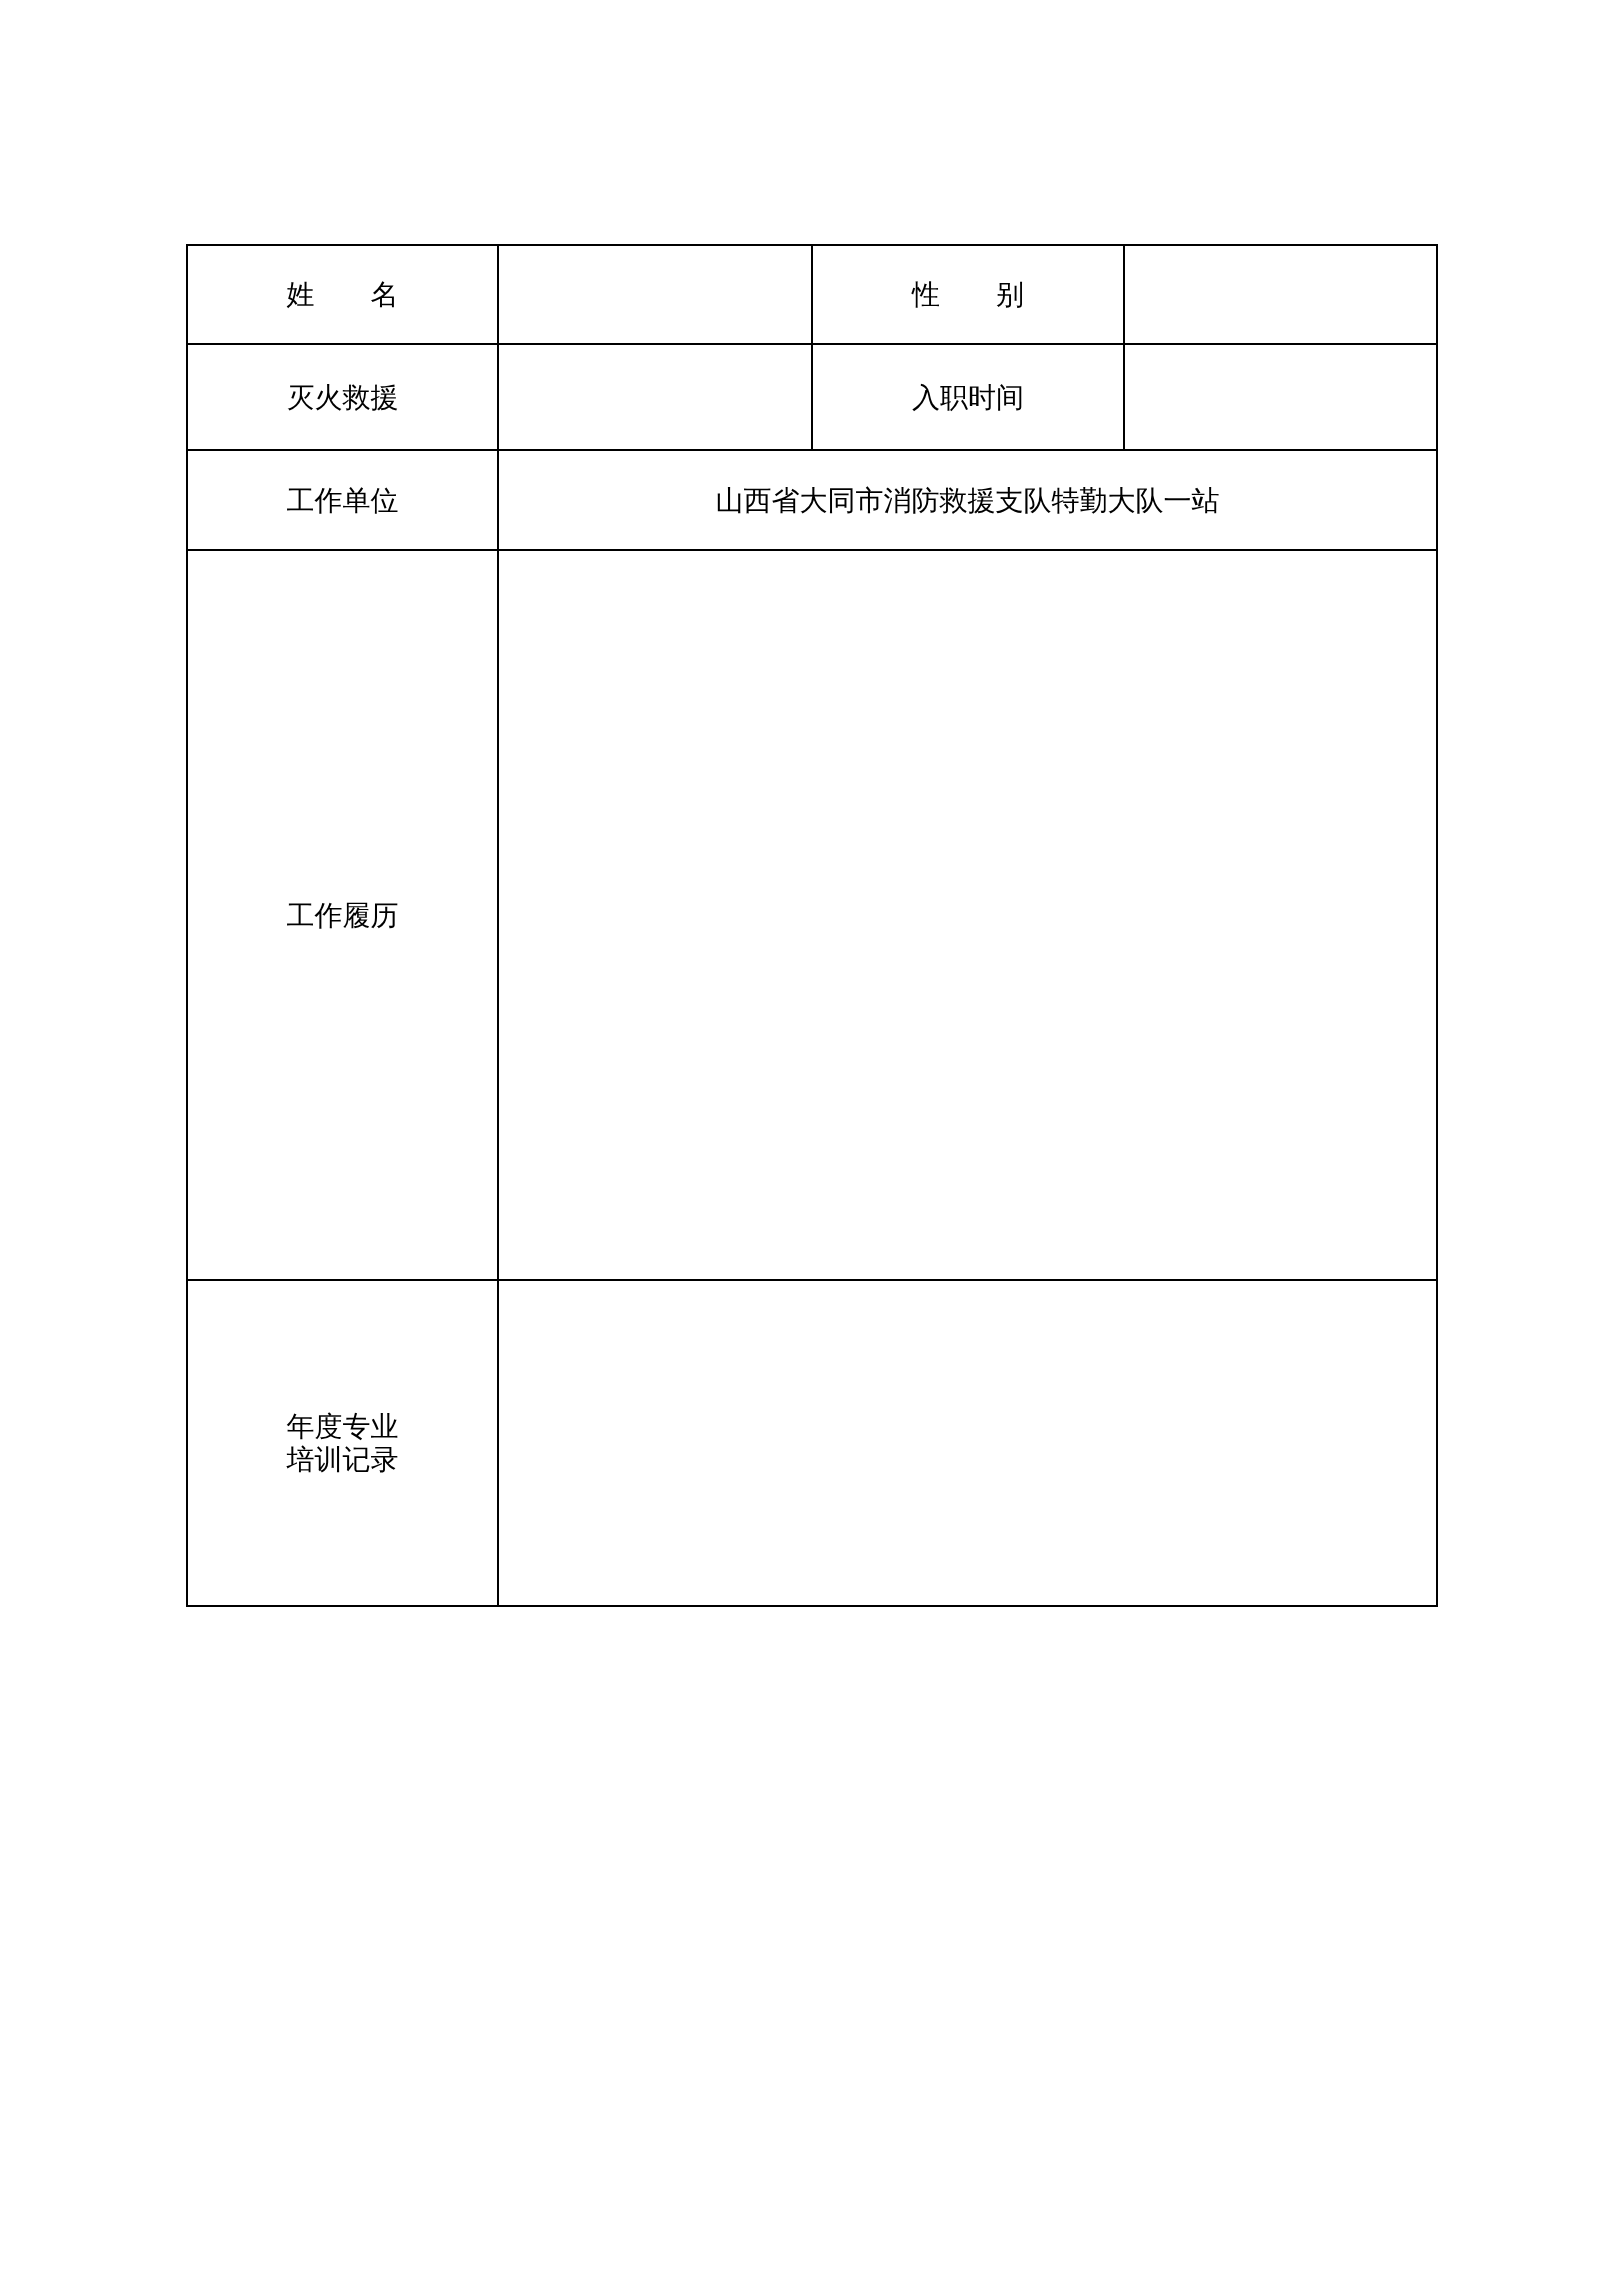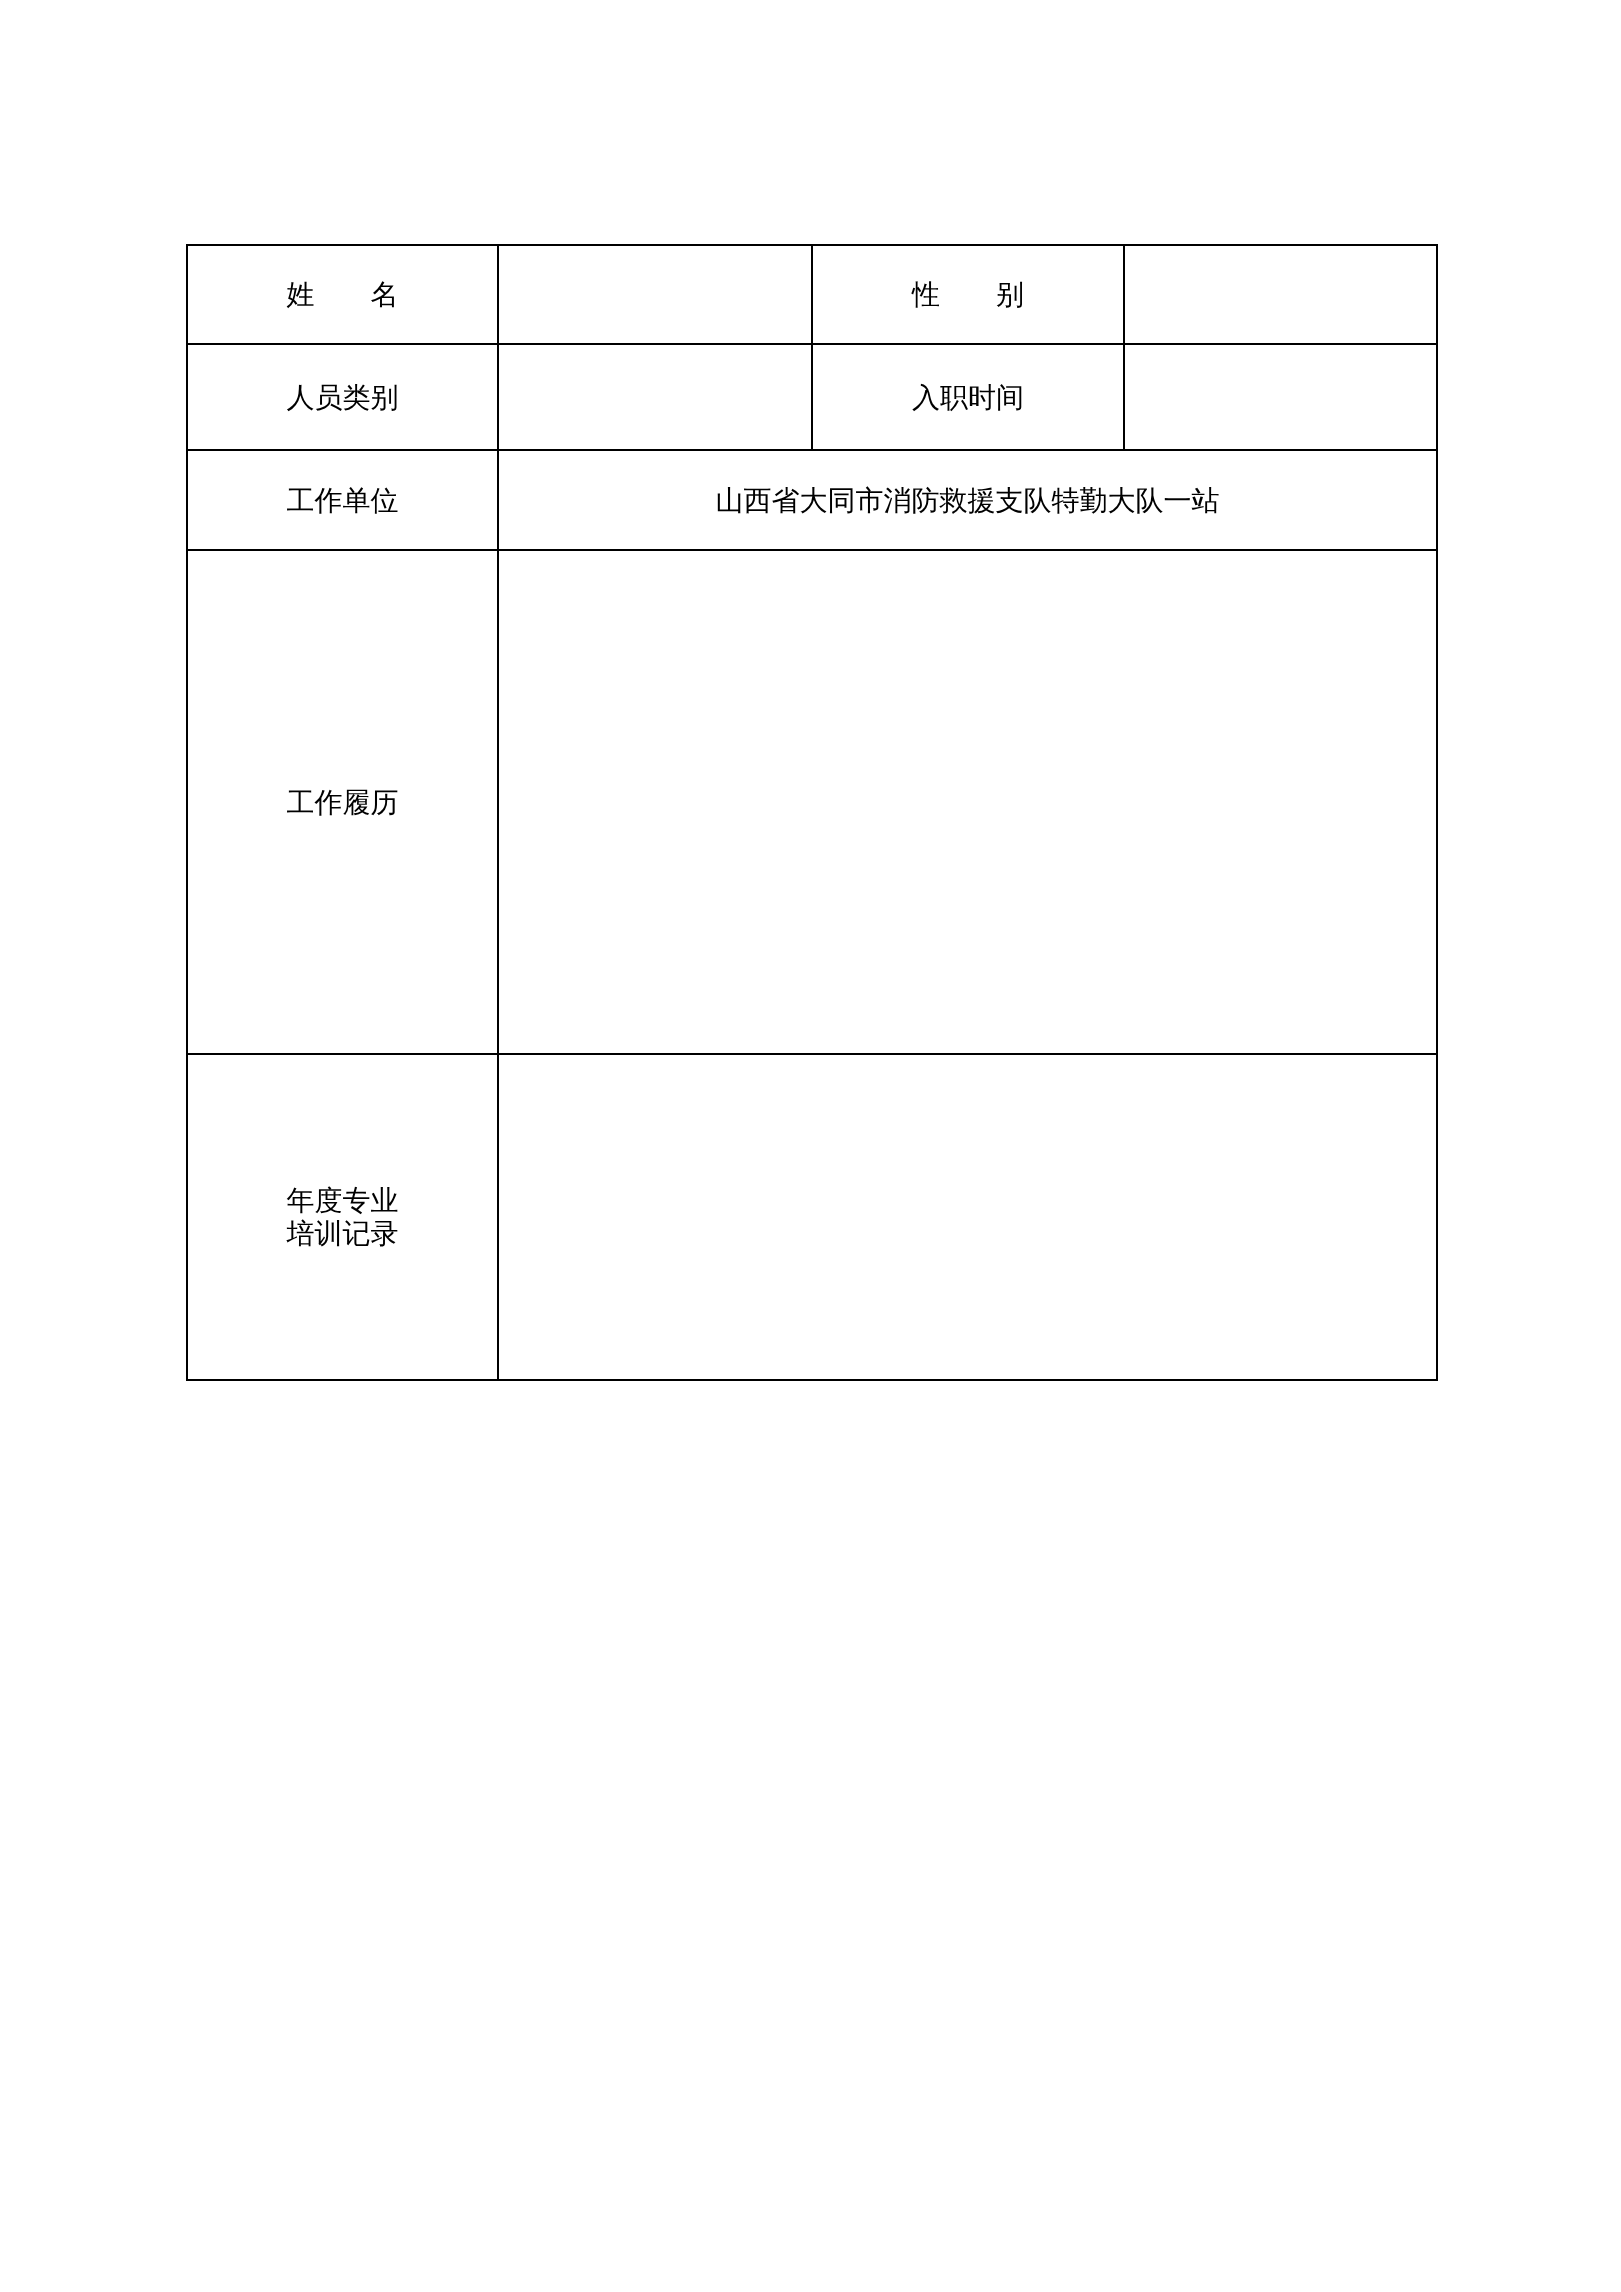"人员类别" td { text: 人员类别 -> 灭火救援 }
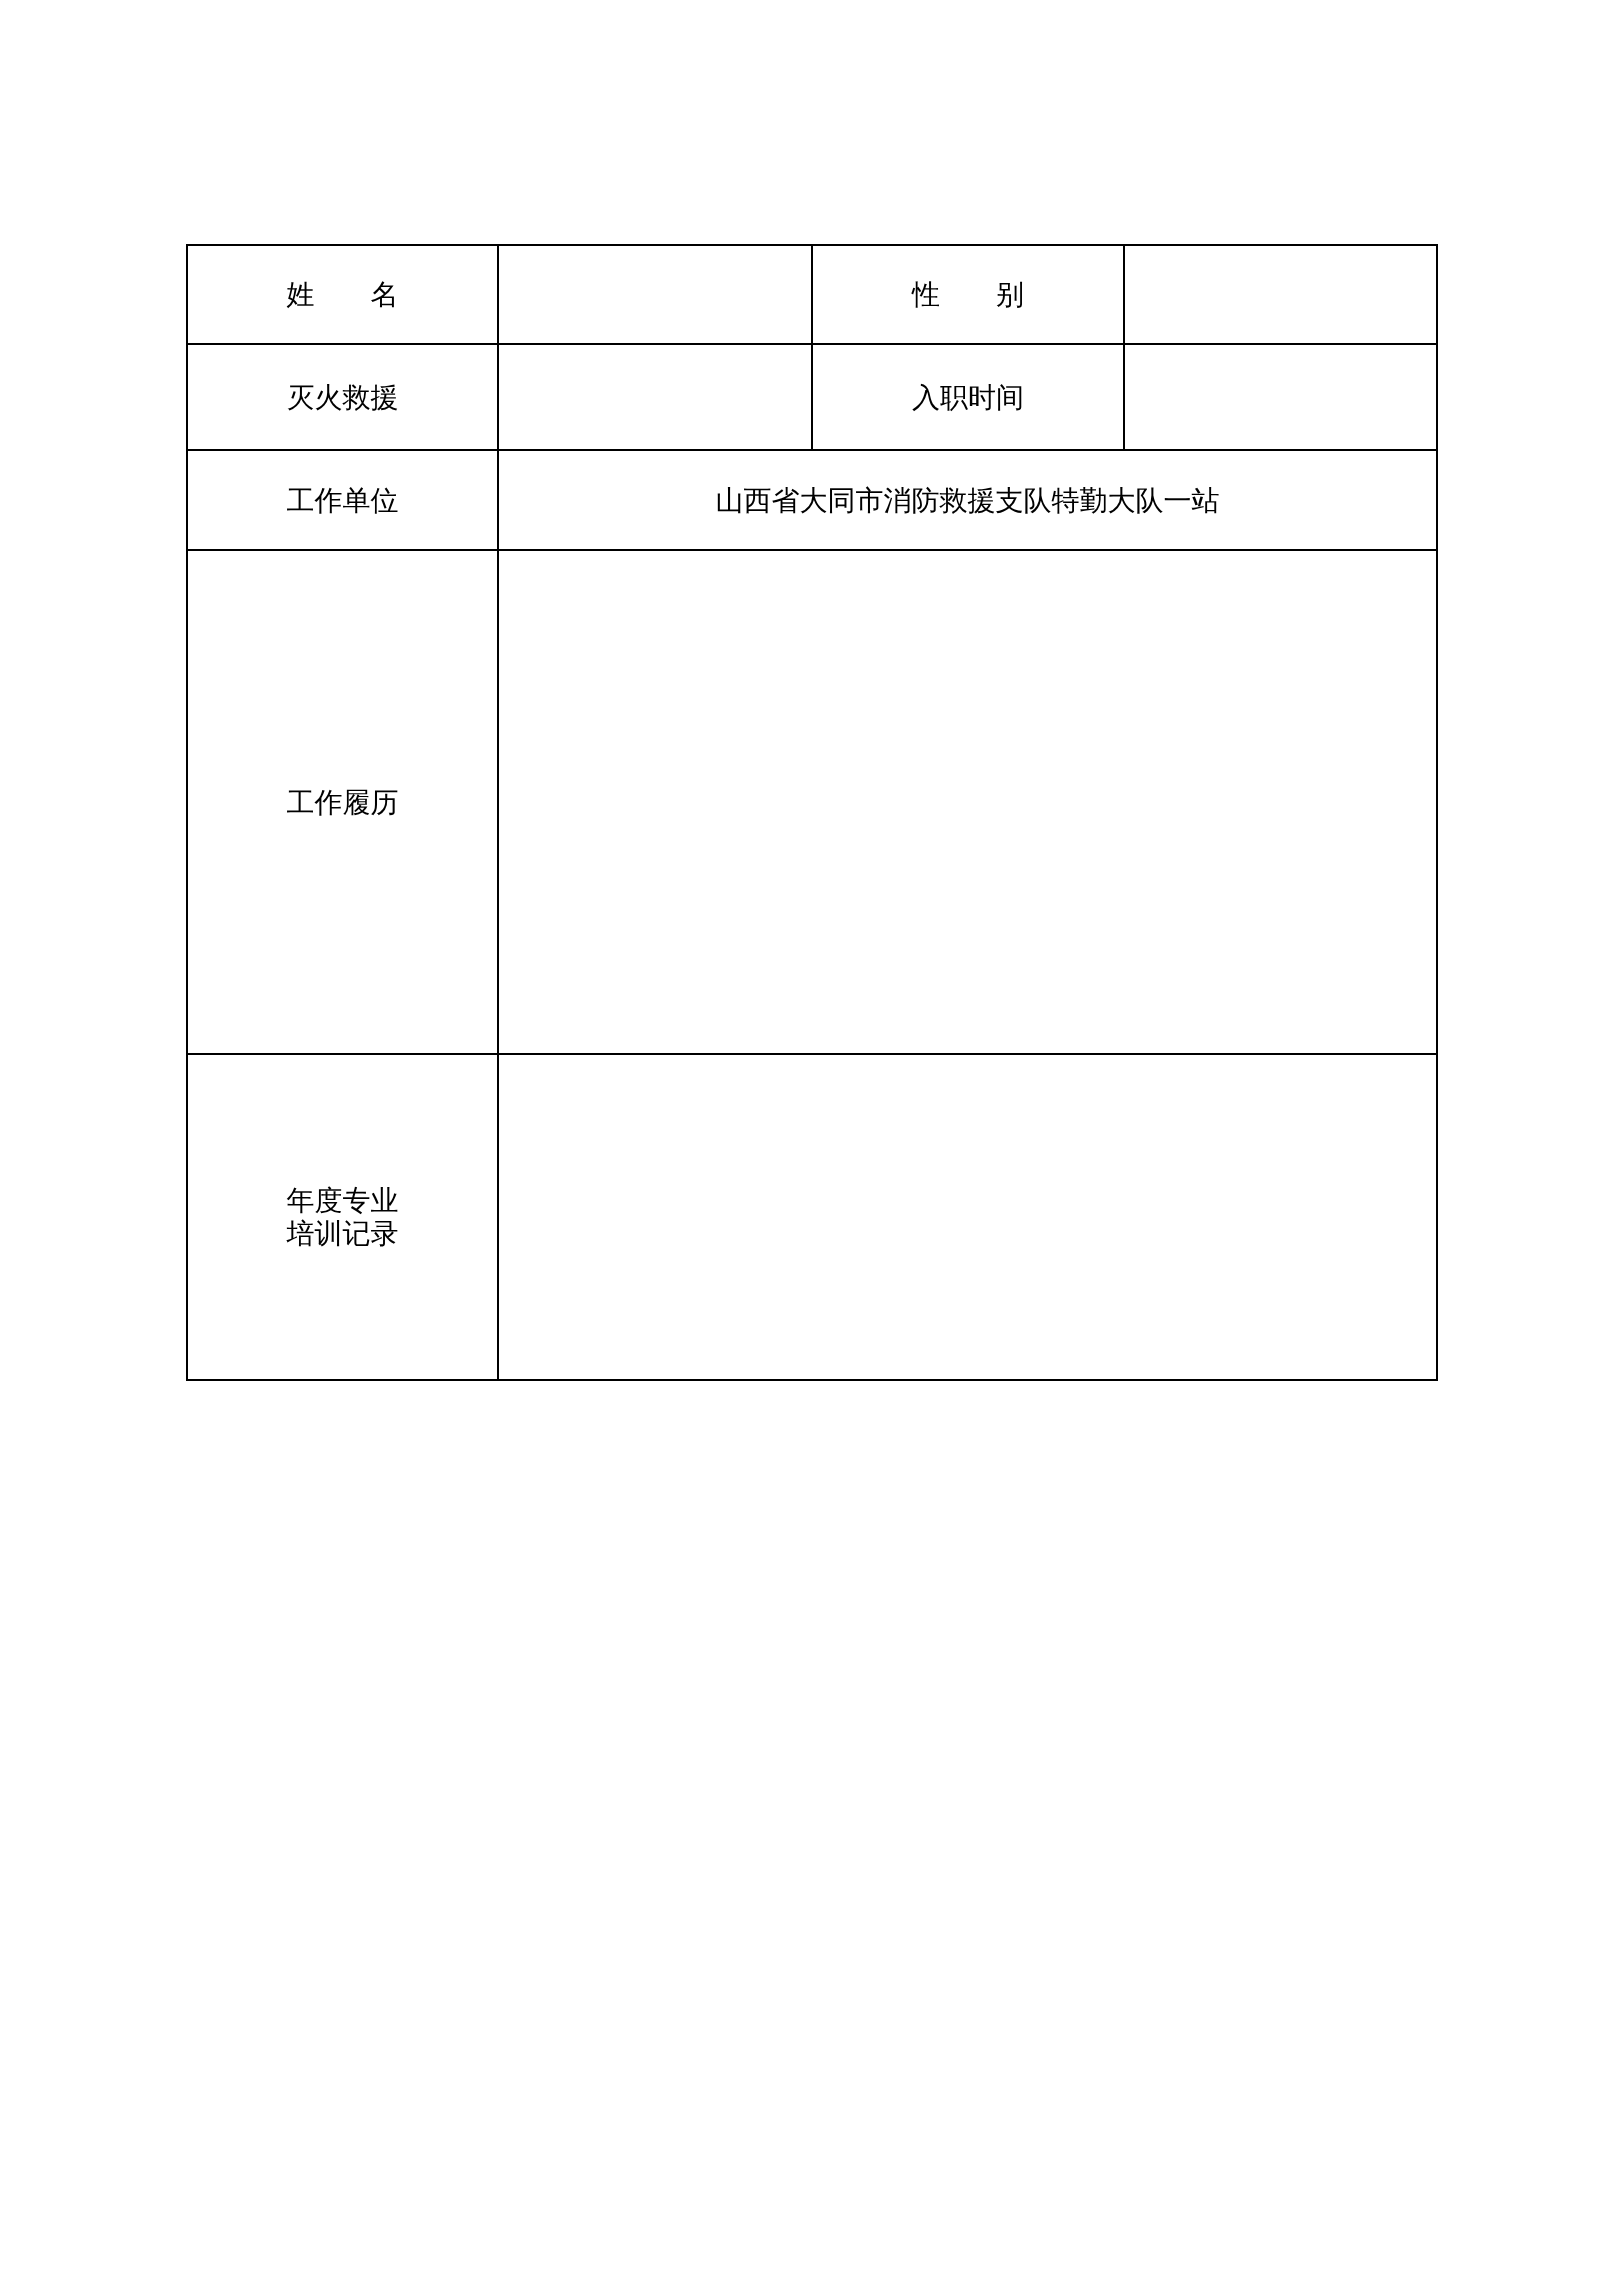"工作履历" tr { height: 504px -> 730px }
